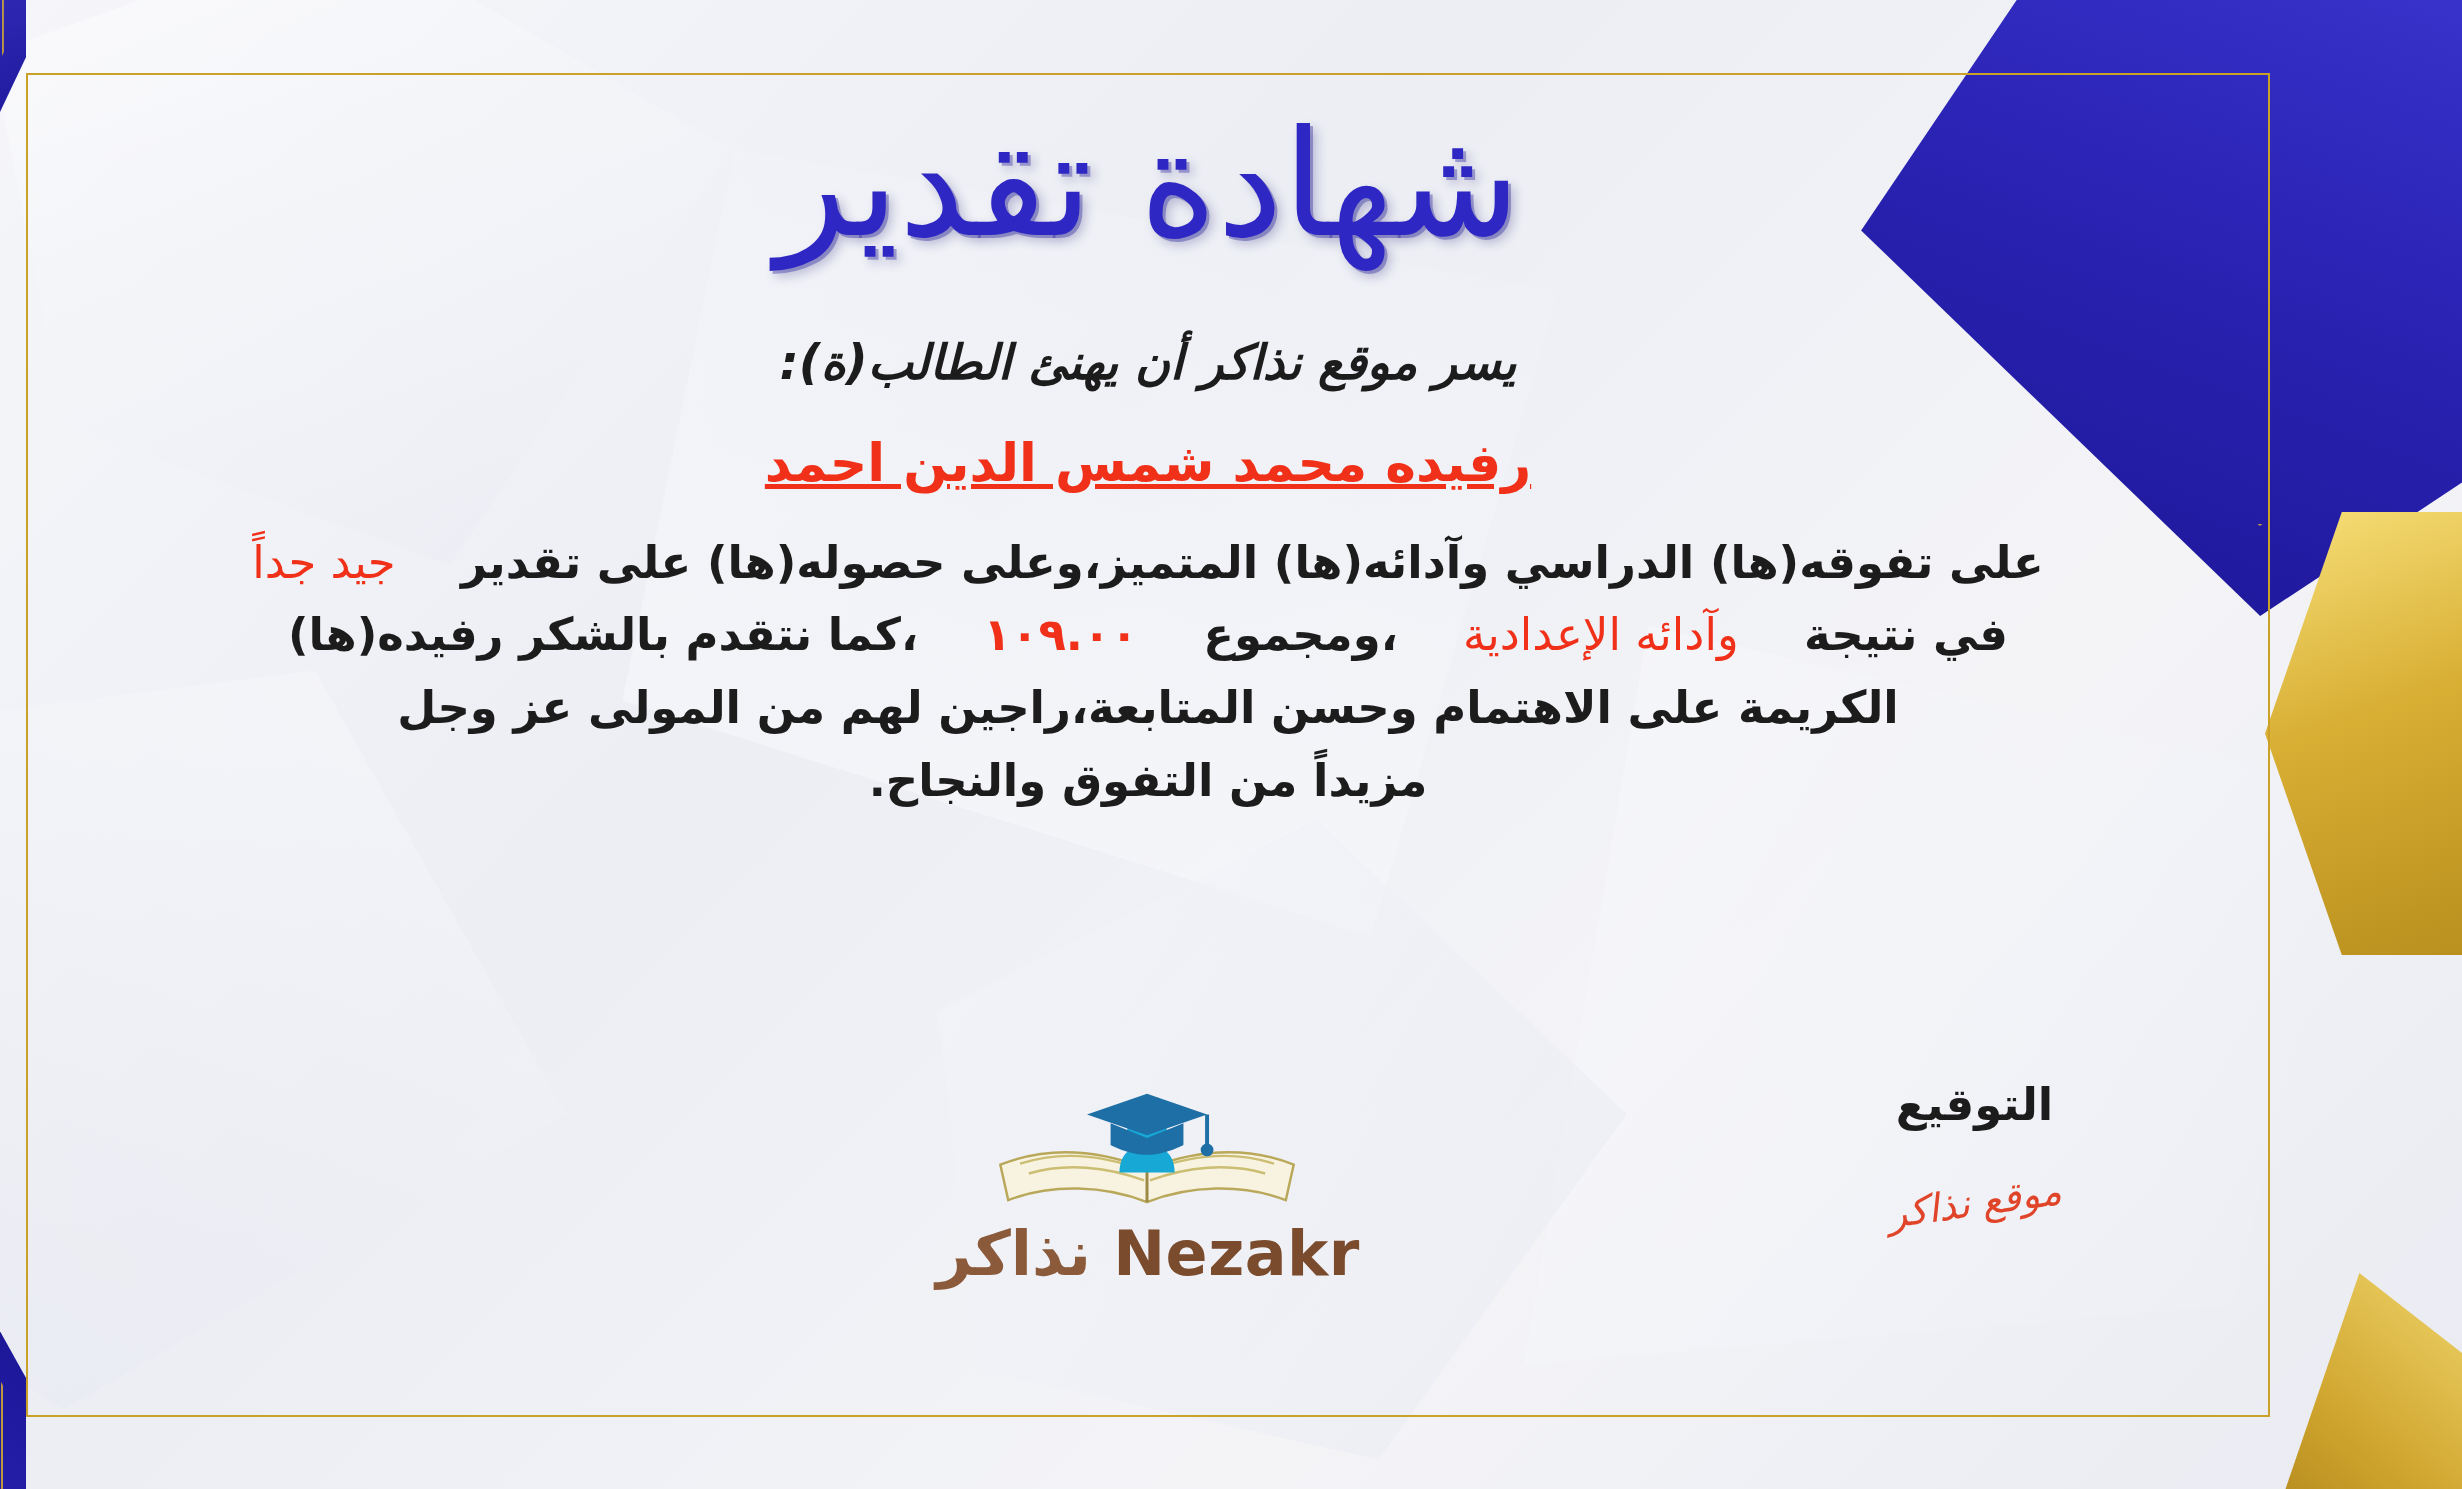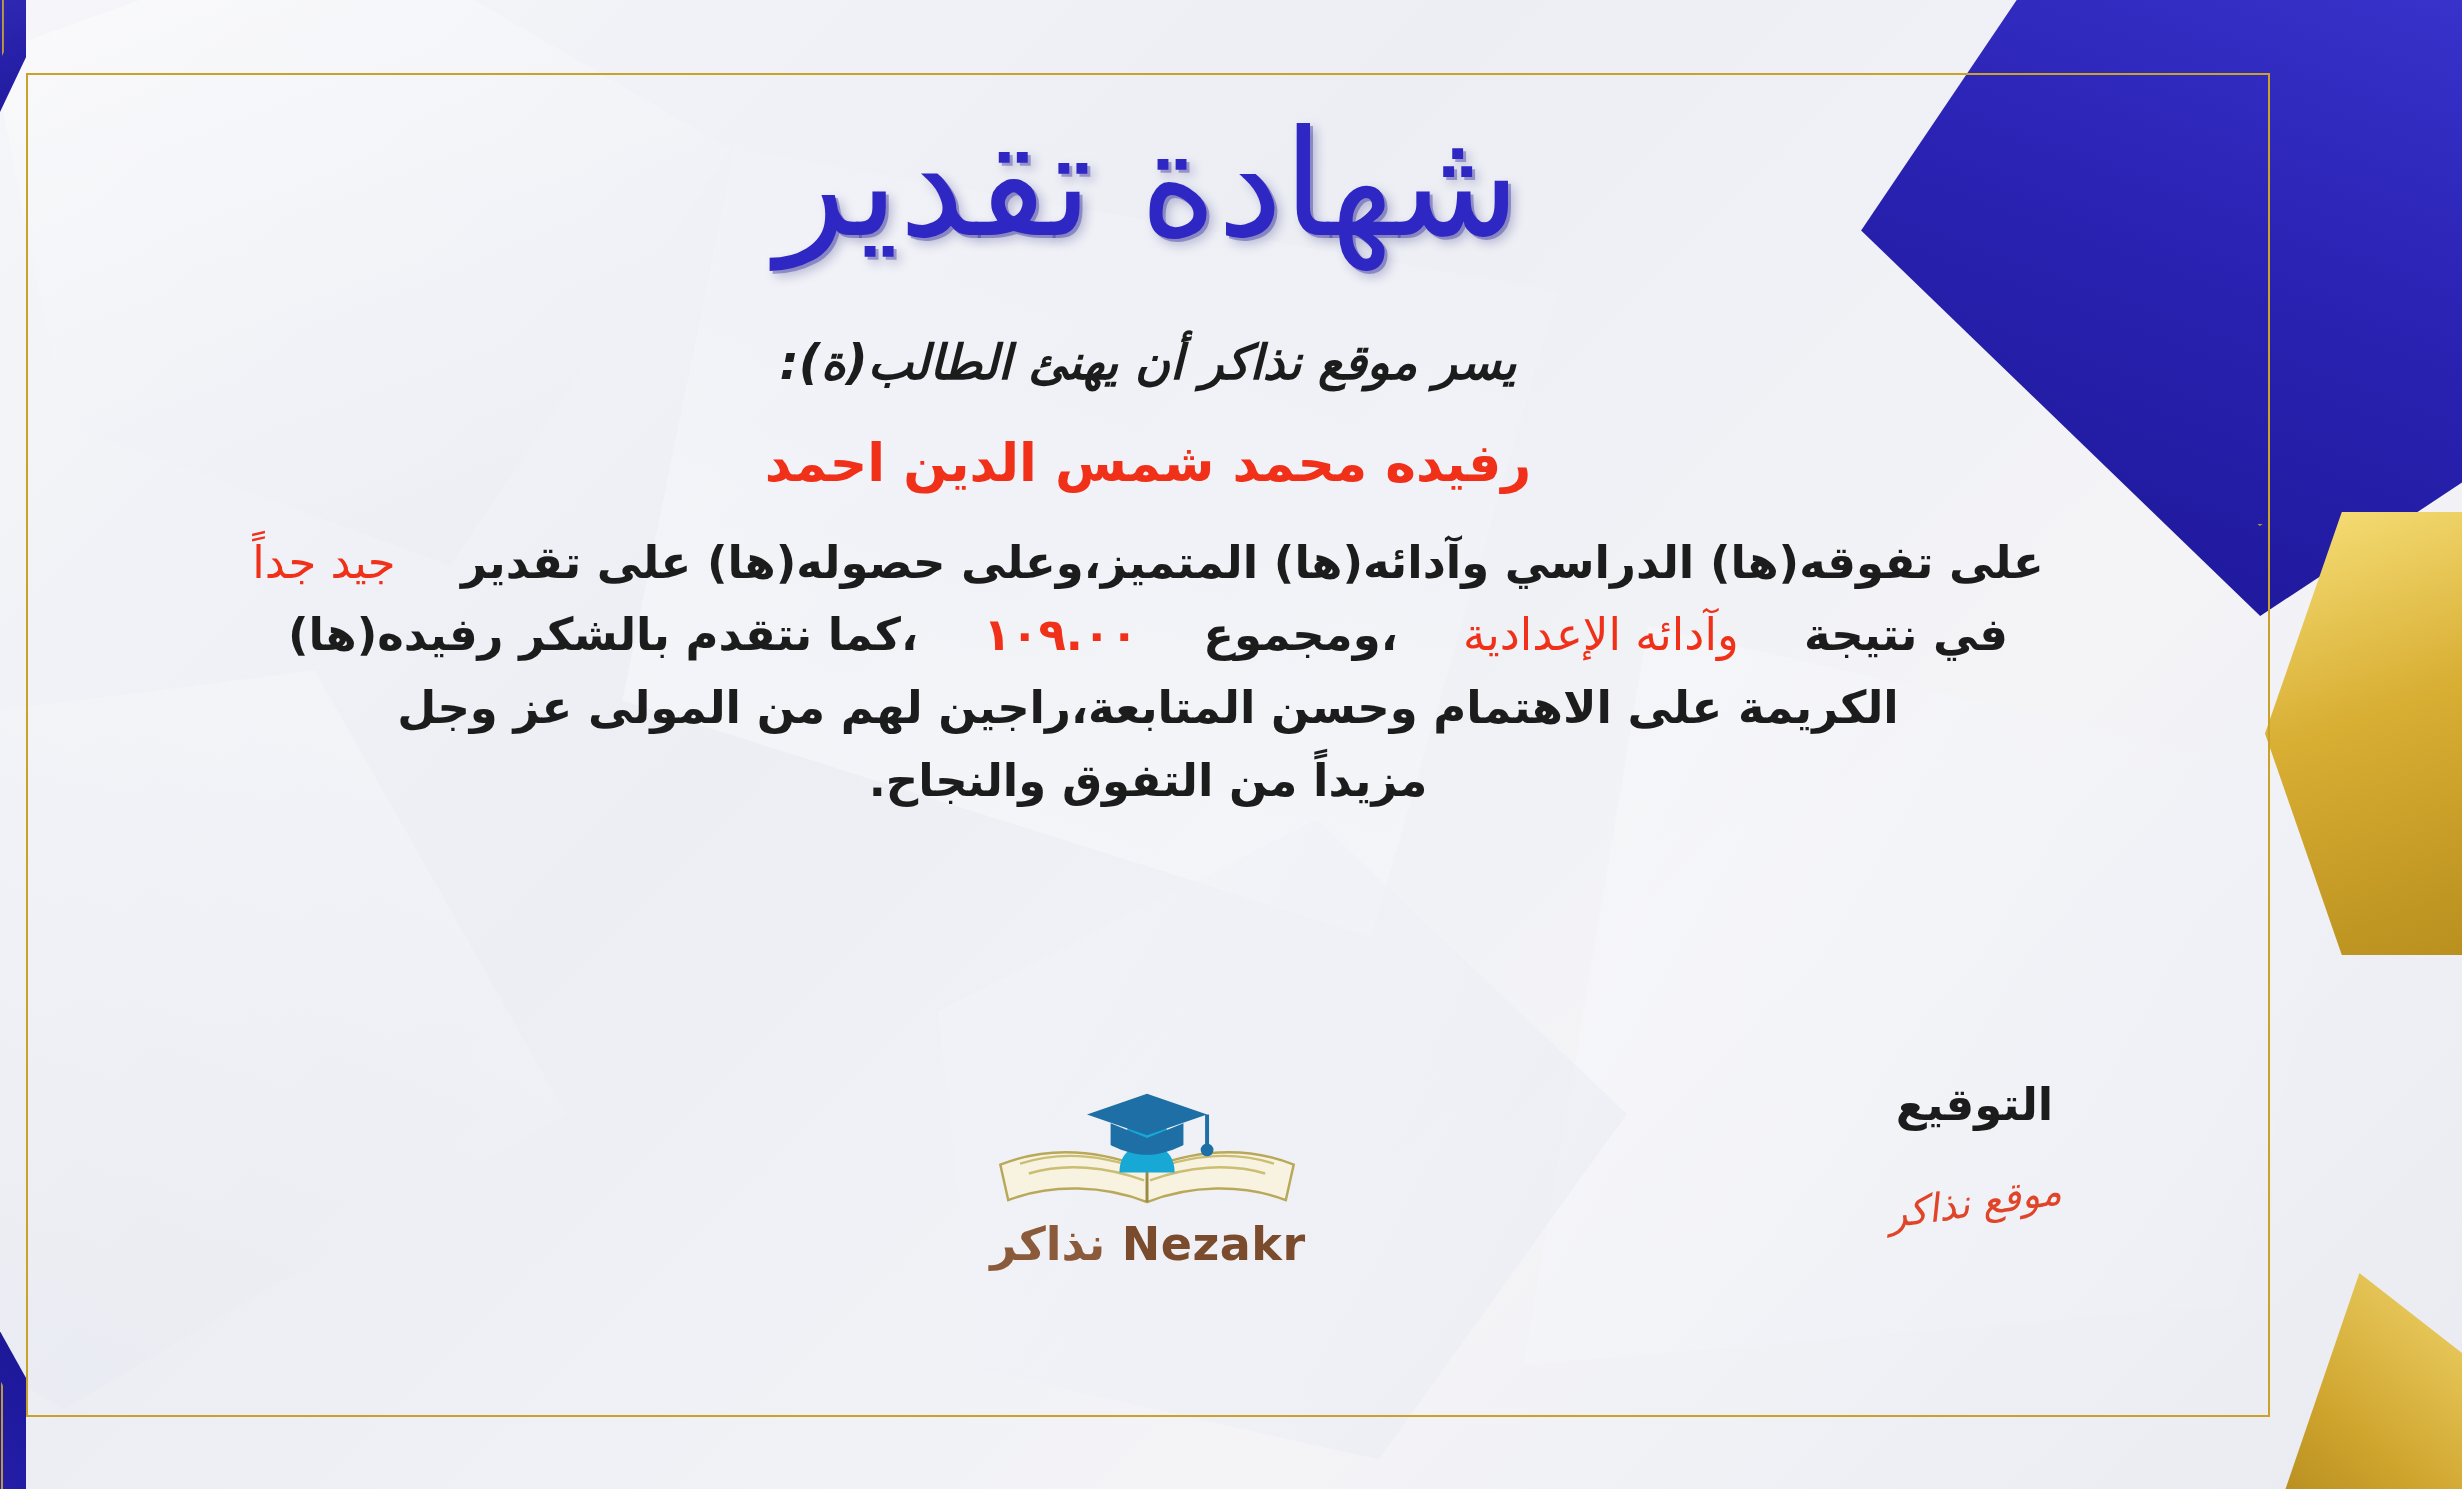"رفيده محمد شمس الدين احمد" .student-name { text-decoration: none -> underline }
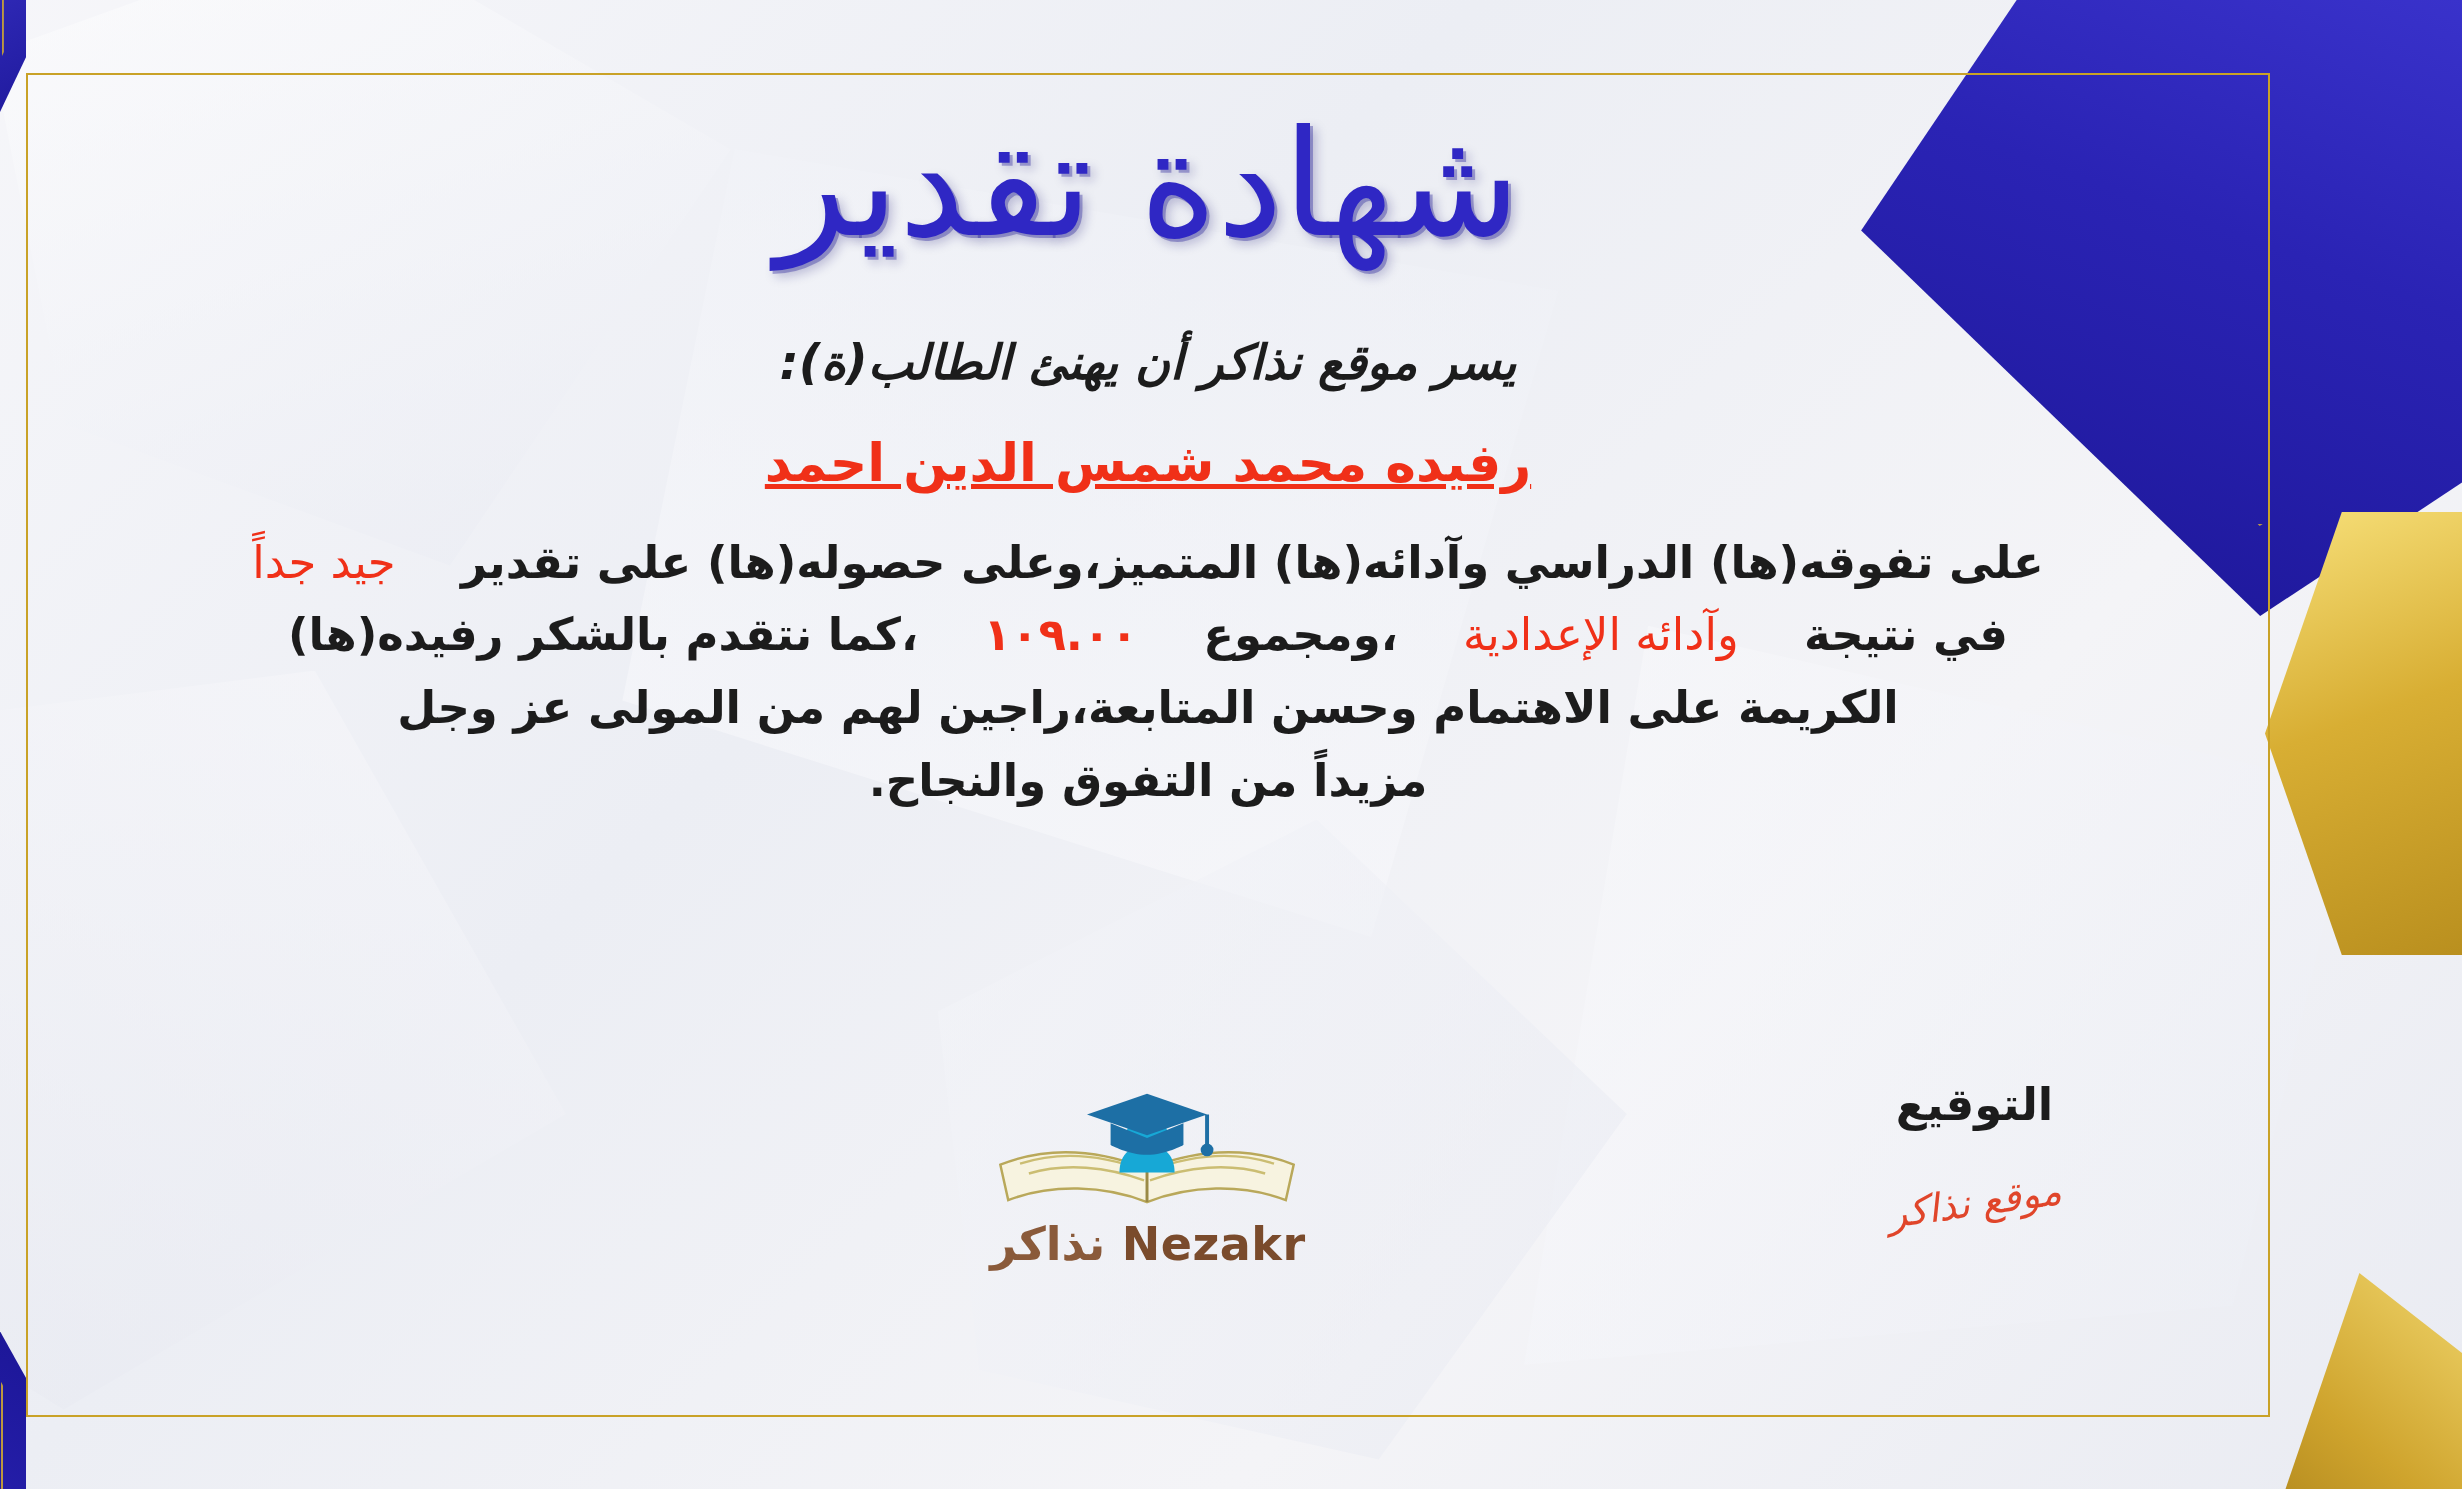"Nezakr نذاكر" .logo-text { font-size: 46px -> 62px }
